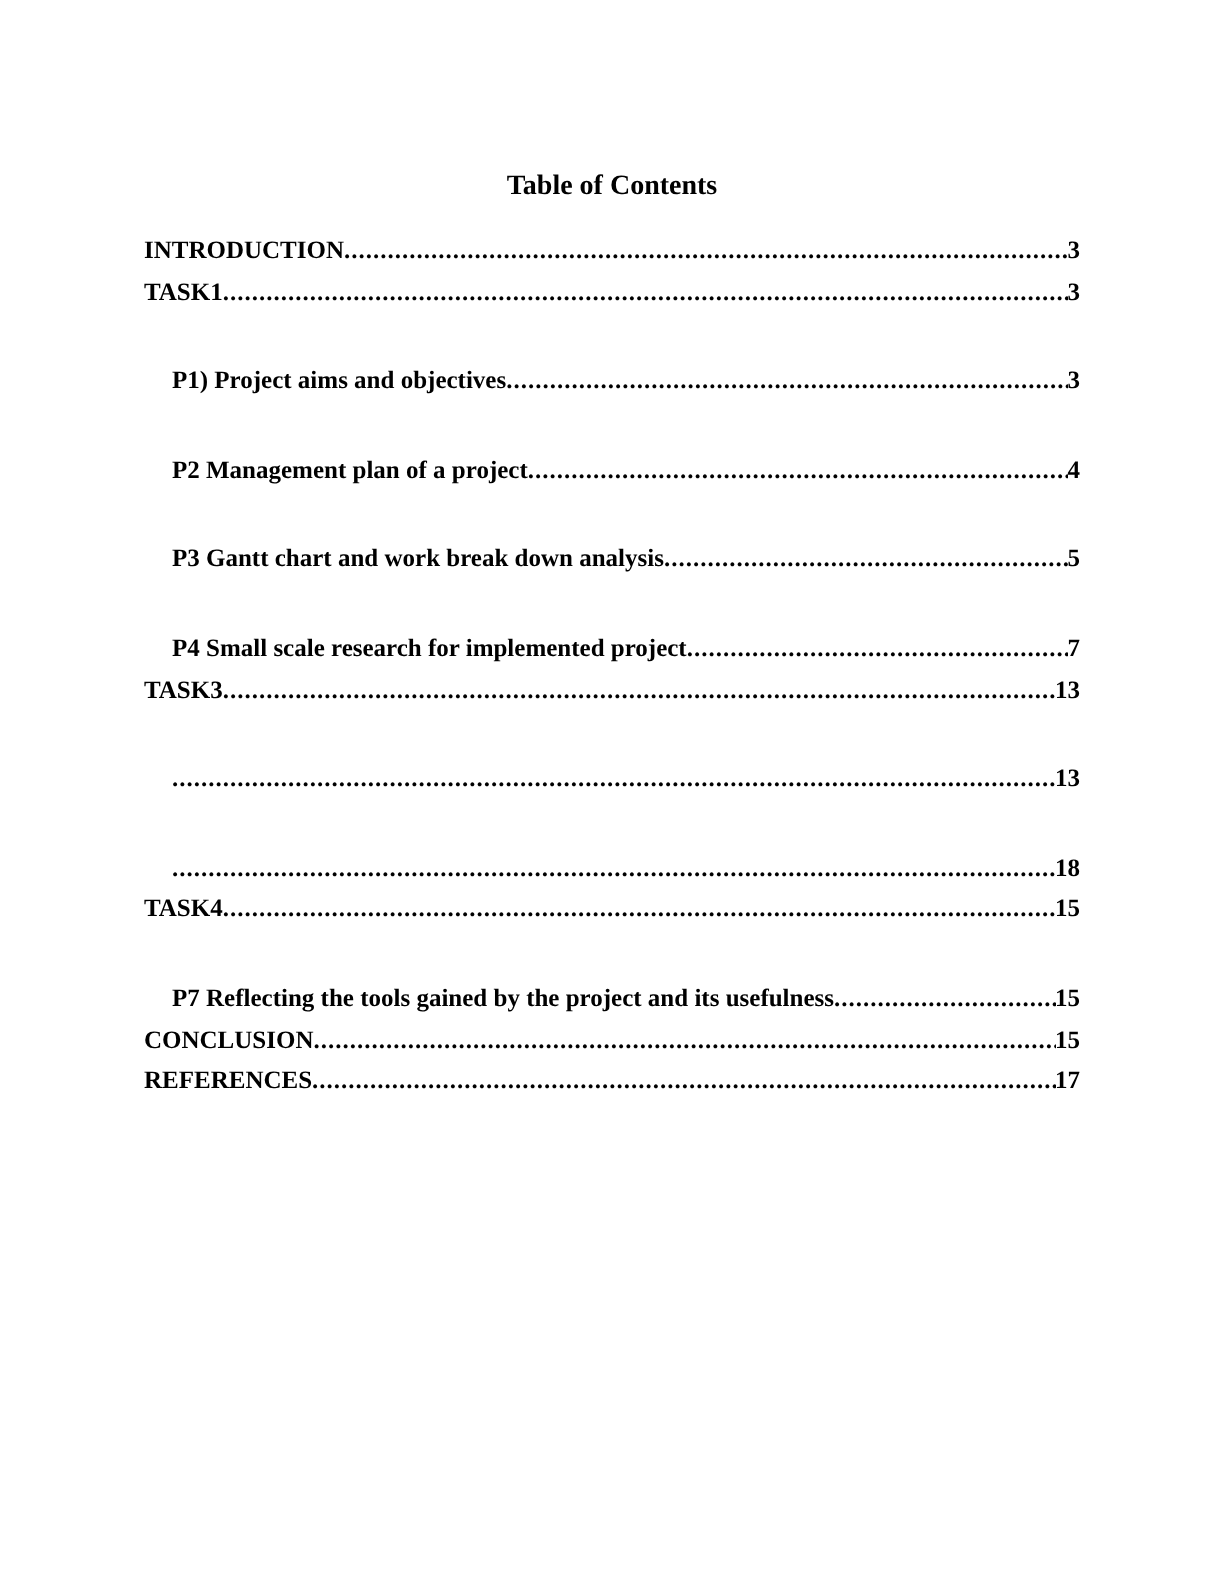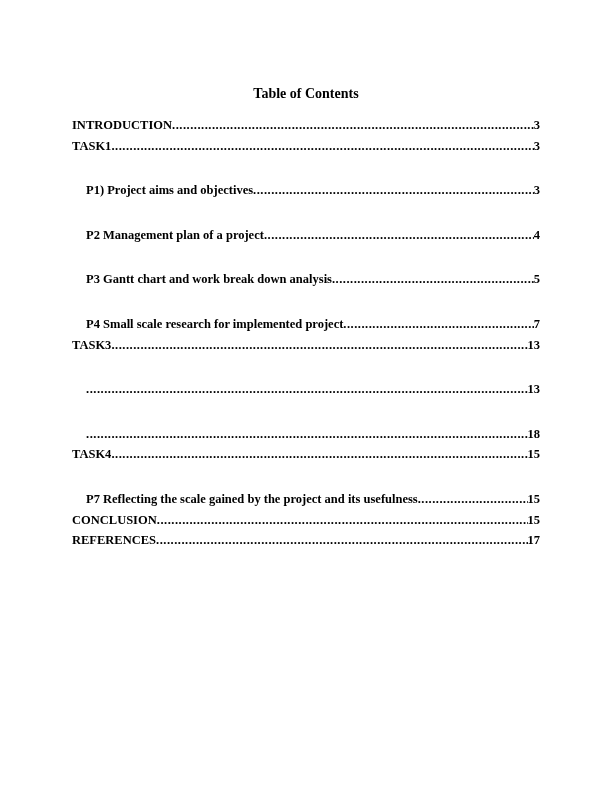"P7 Reflecting the scale gained" span.toc-label { text: scale -> tools }
